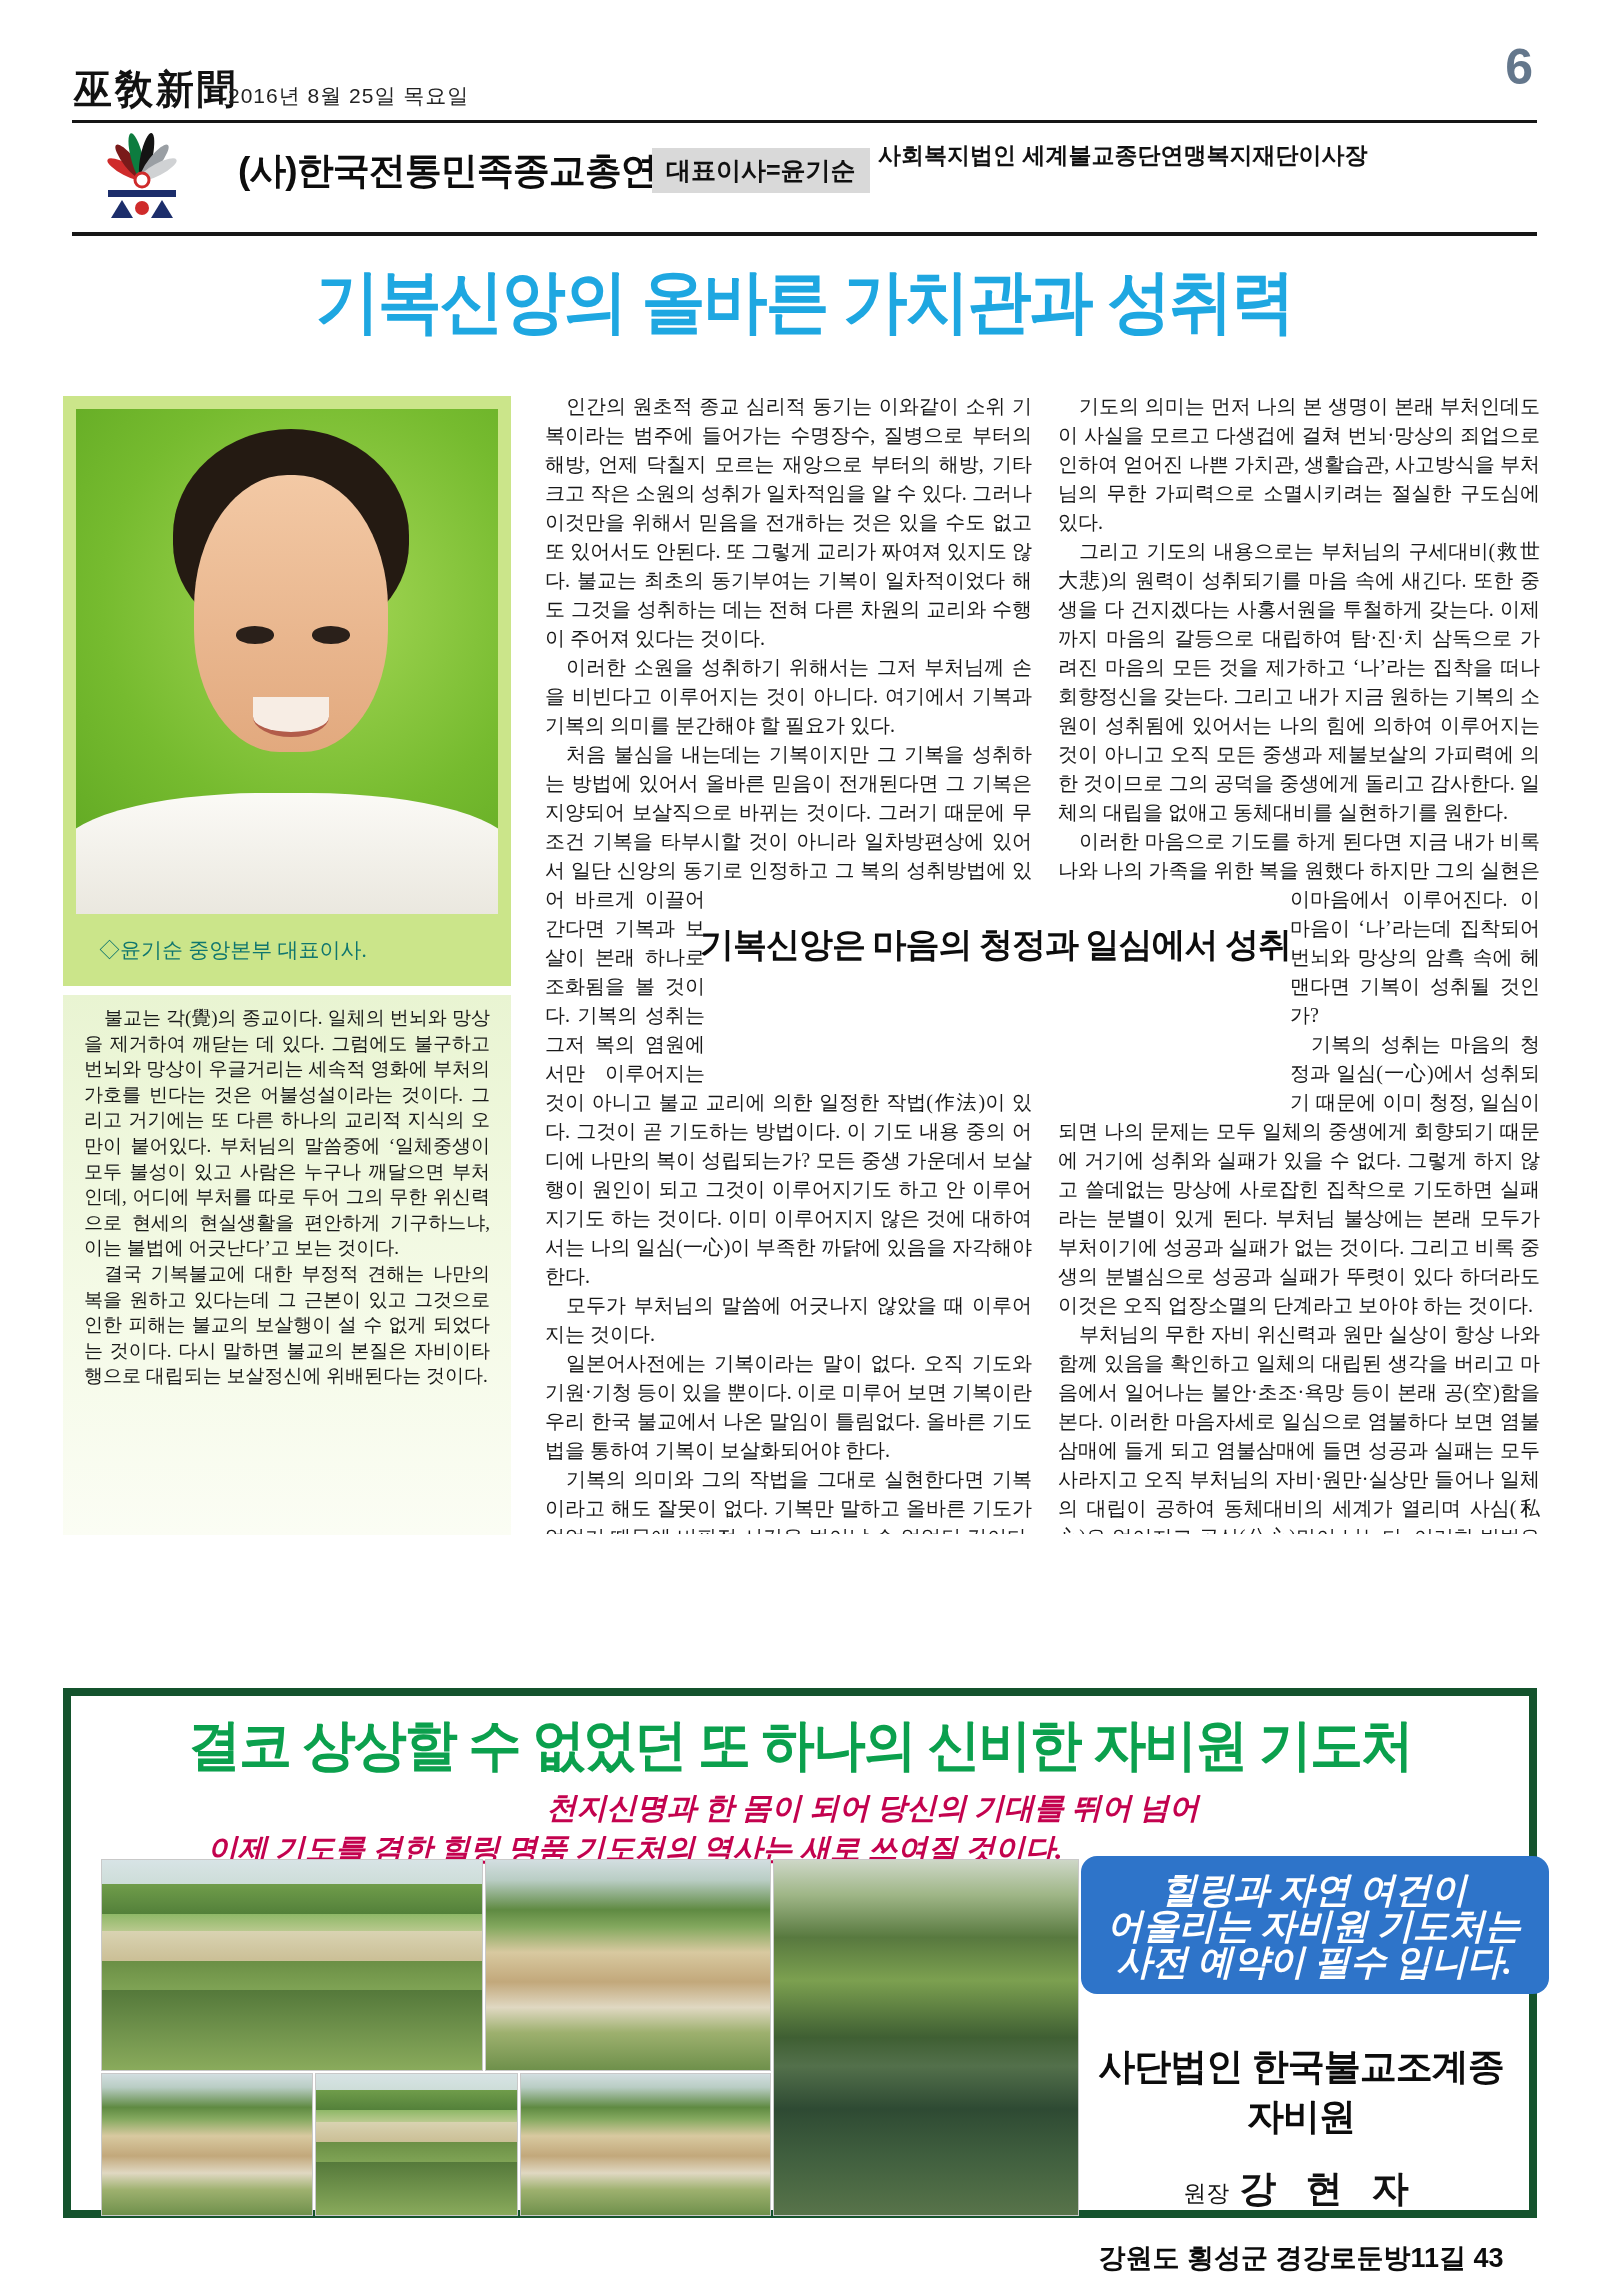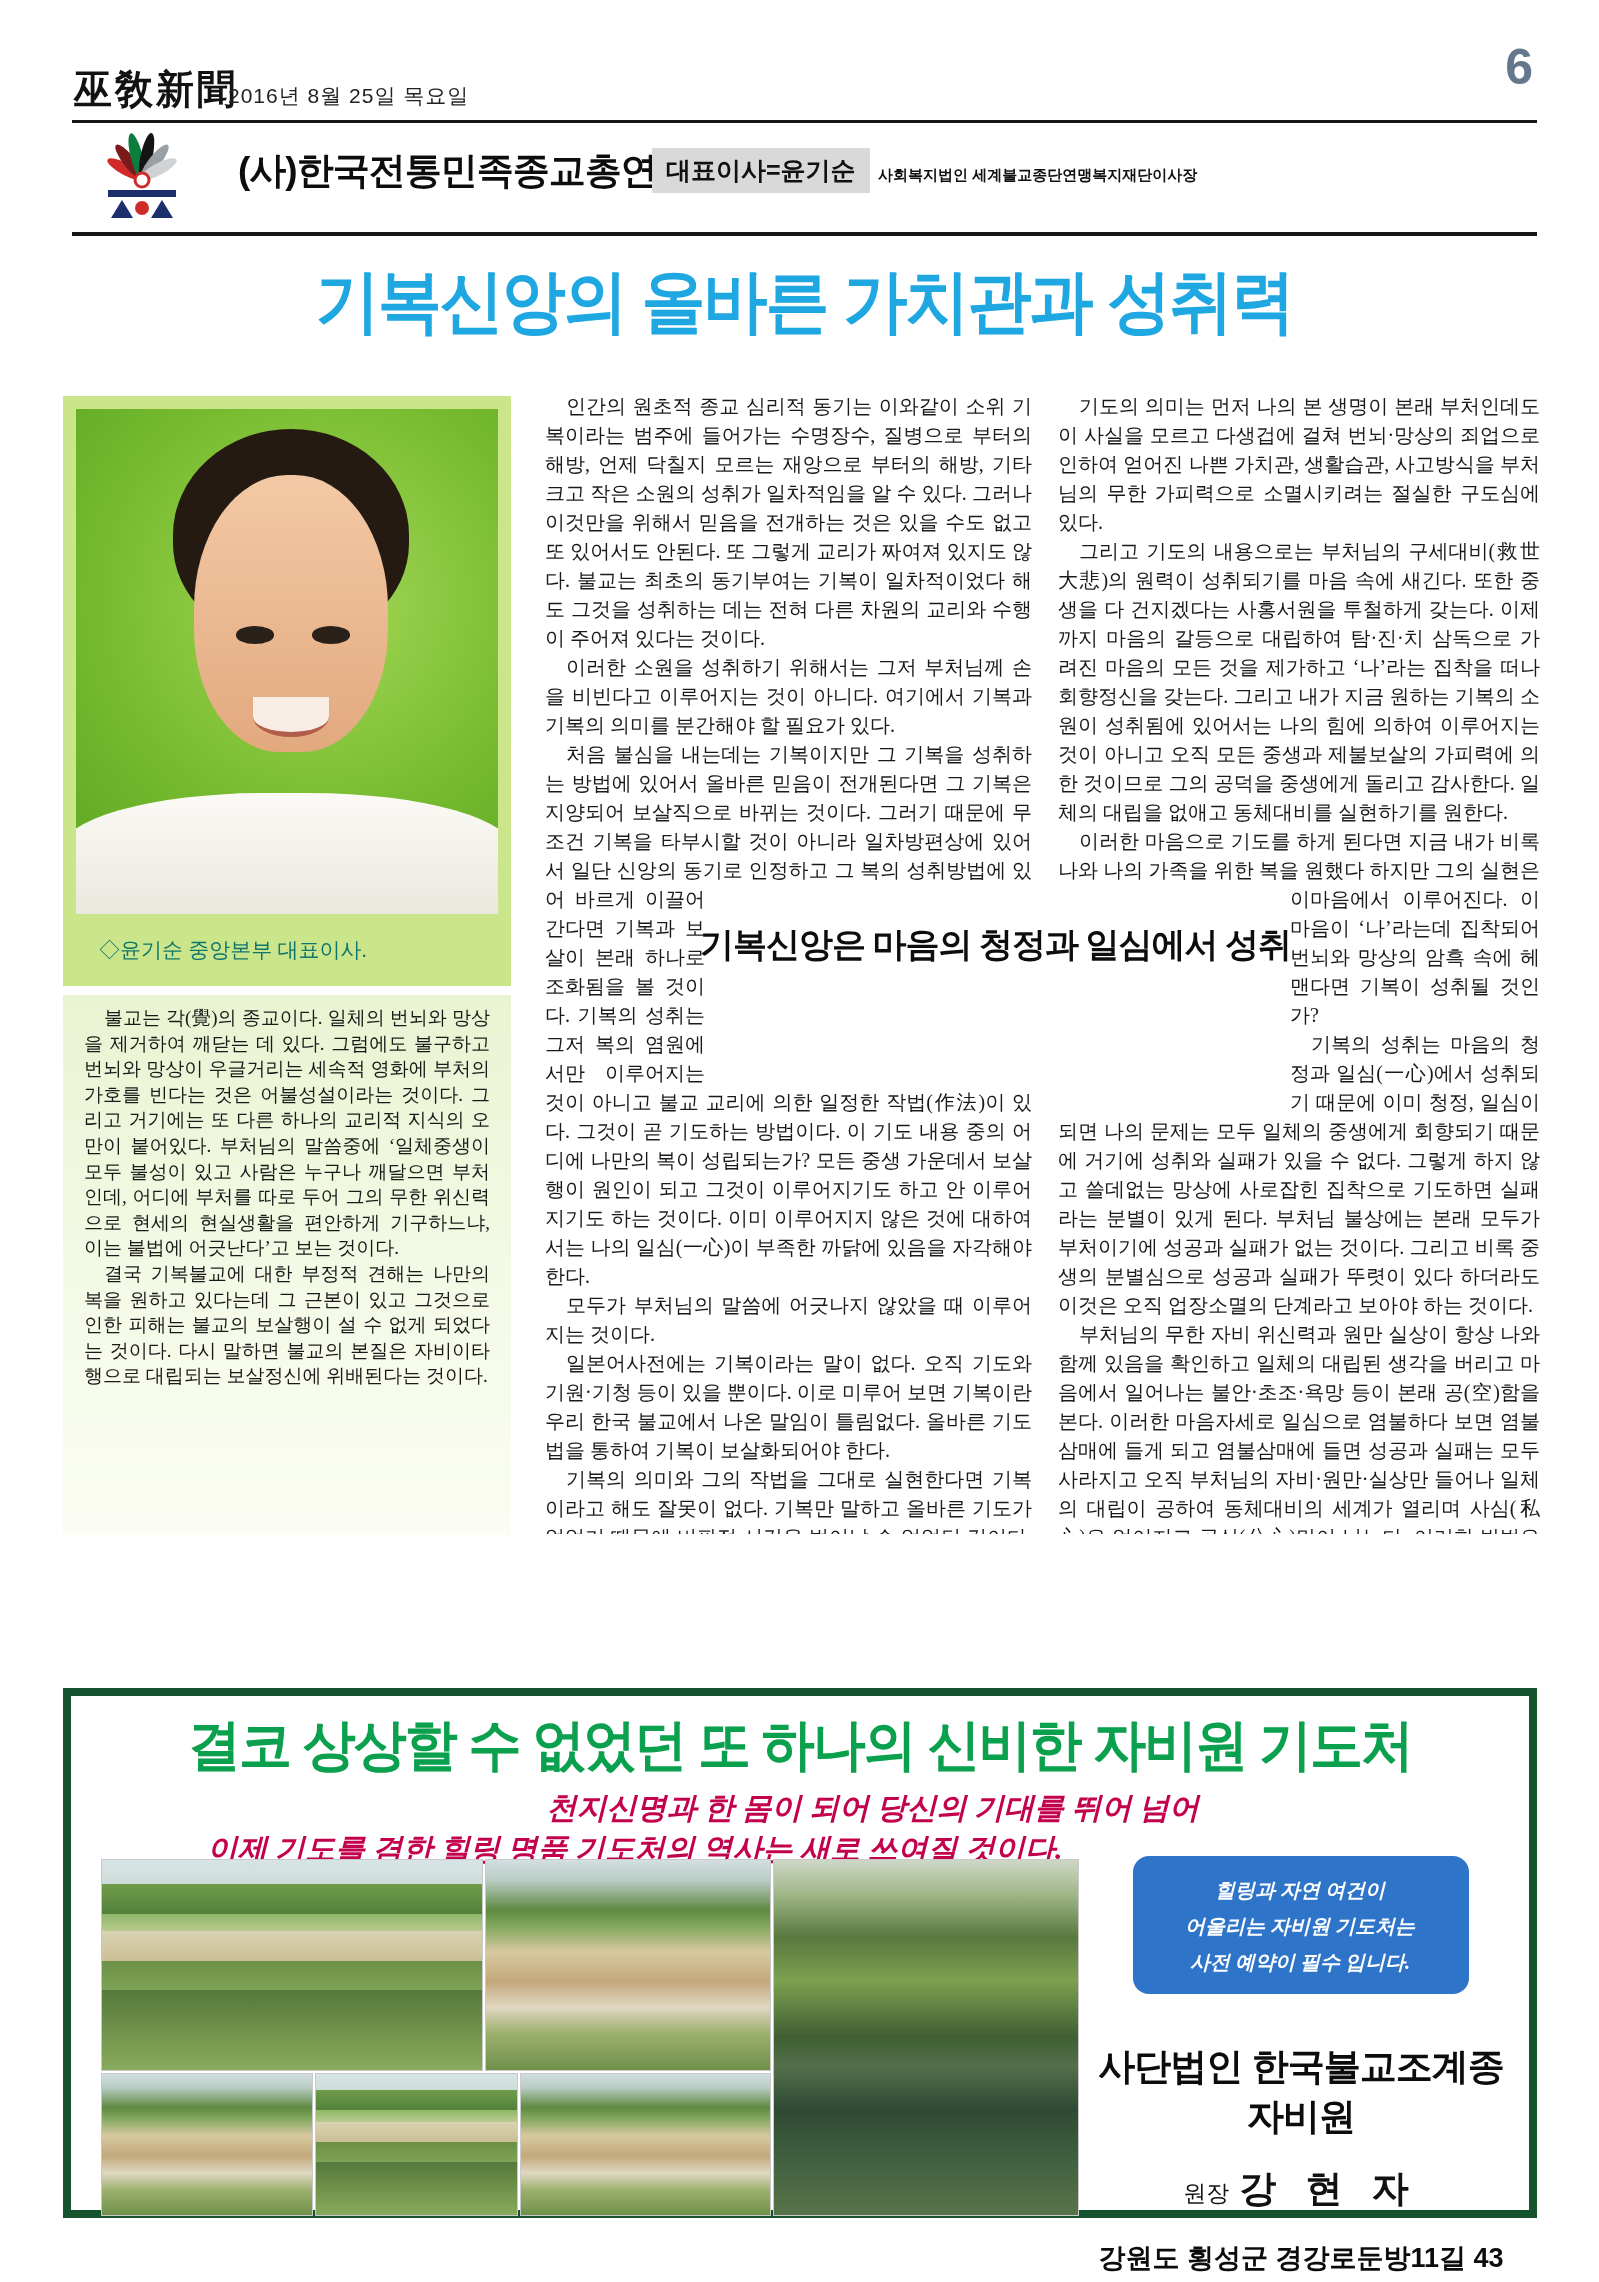"사회복지법인 세계불교종단연맹복지재단이사장" .affil { font-size: 15px -> 23px; top: 166px -> 140px }
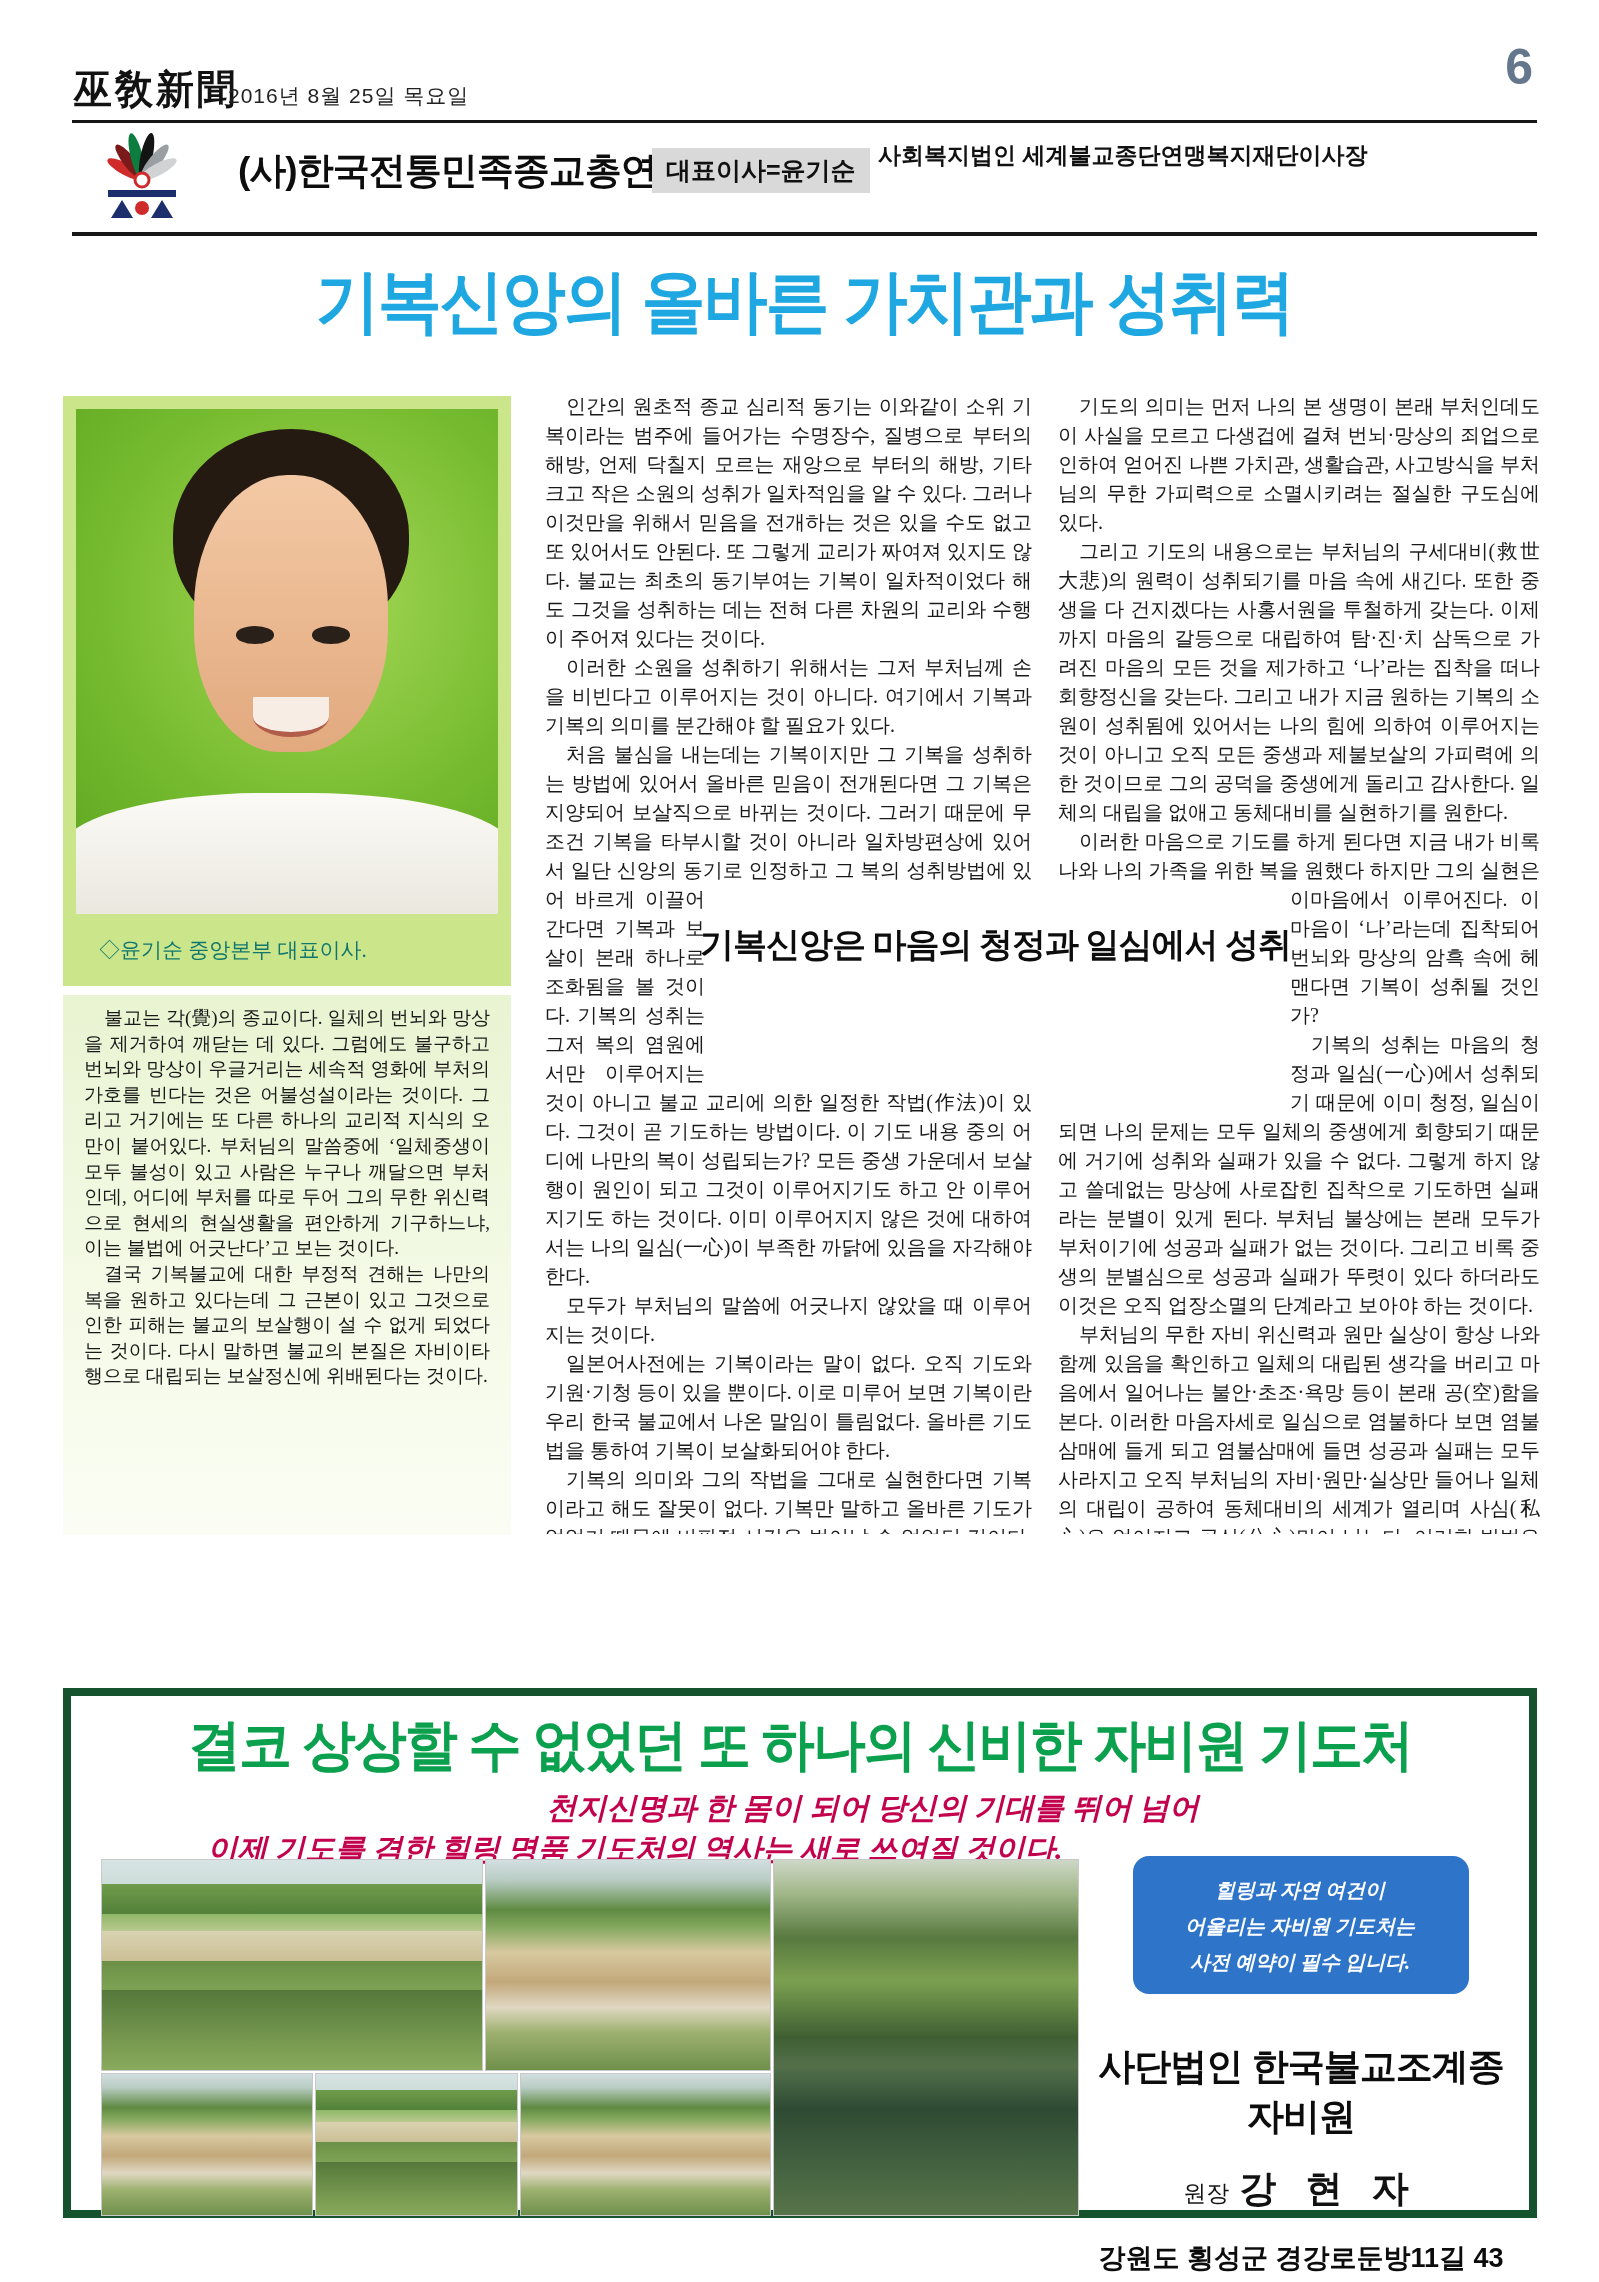"힐링과 자연 여건이" .notice { font-size: 20px -> 36px; width: 336px -> 468px }
